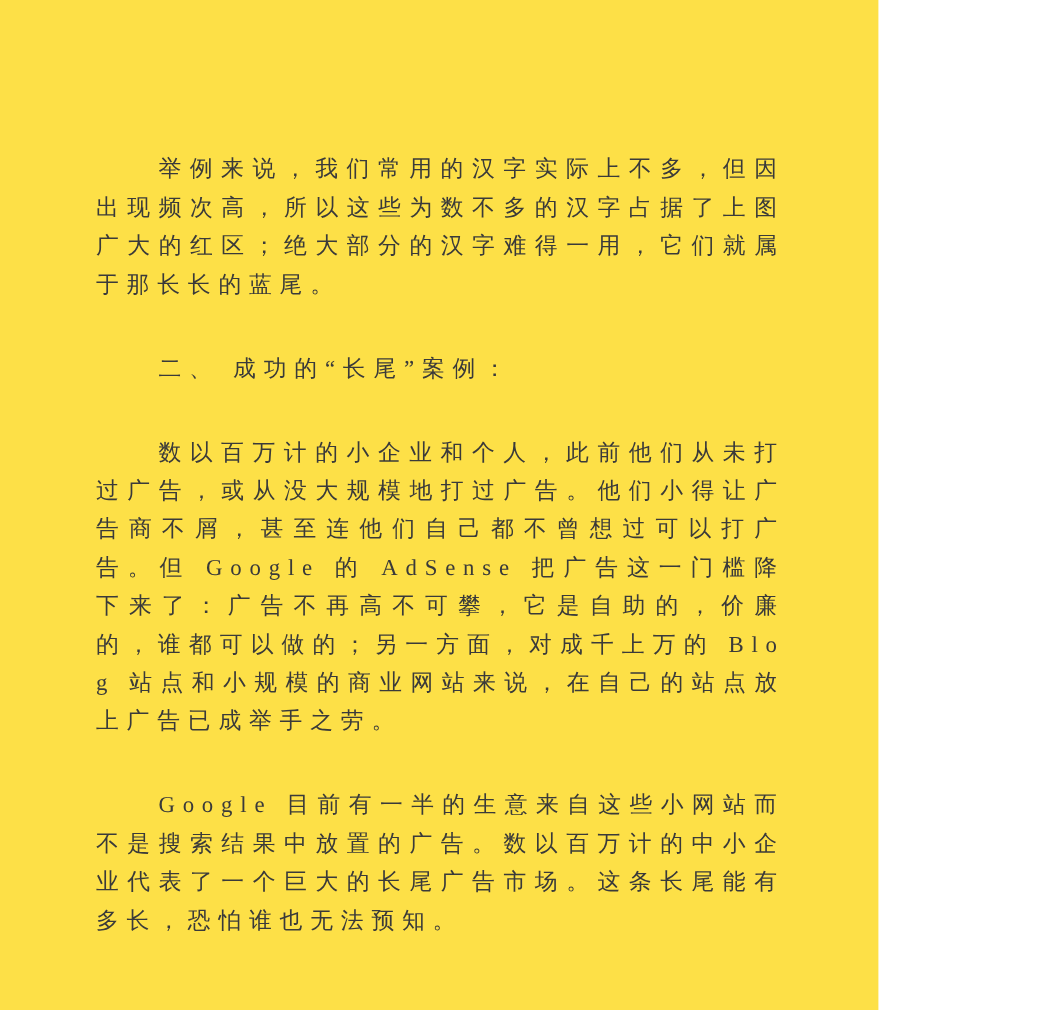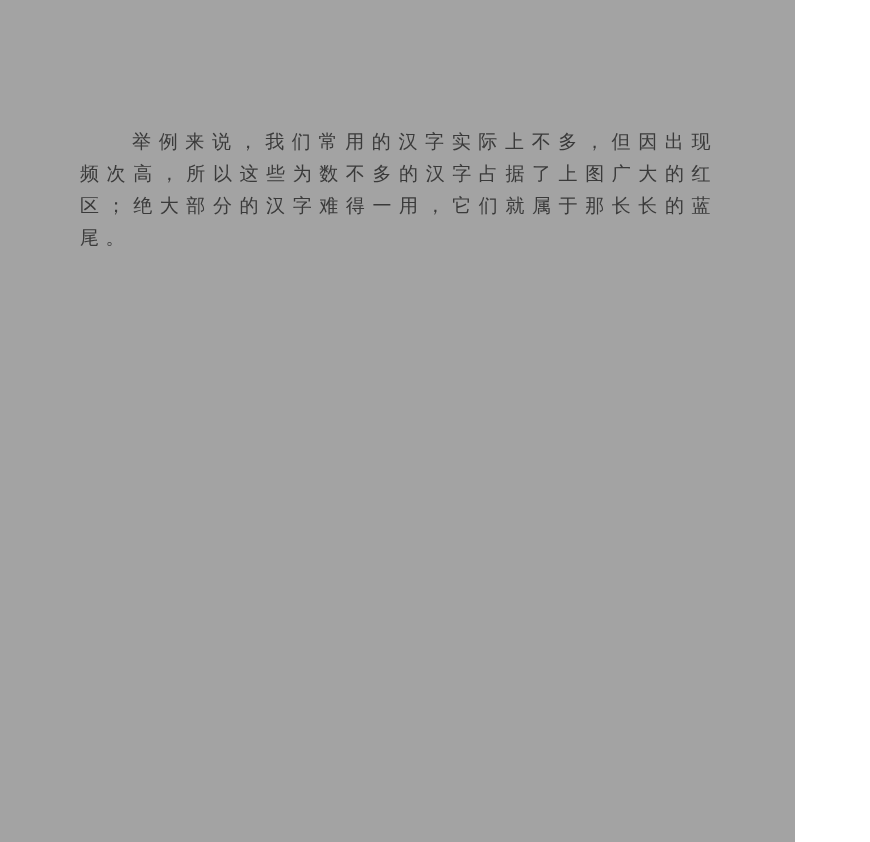"举例来说，我们常用的汉字实际上不多，但因出现频次高，所以这些为数不多的汉字占据了" .doc-page { background: #a3a3a3 -> #fde047; width: 795px -> 732px }
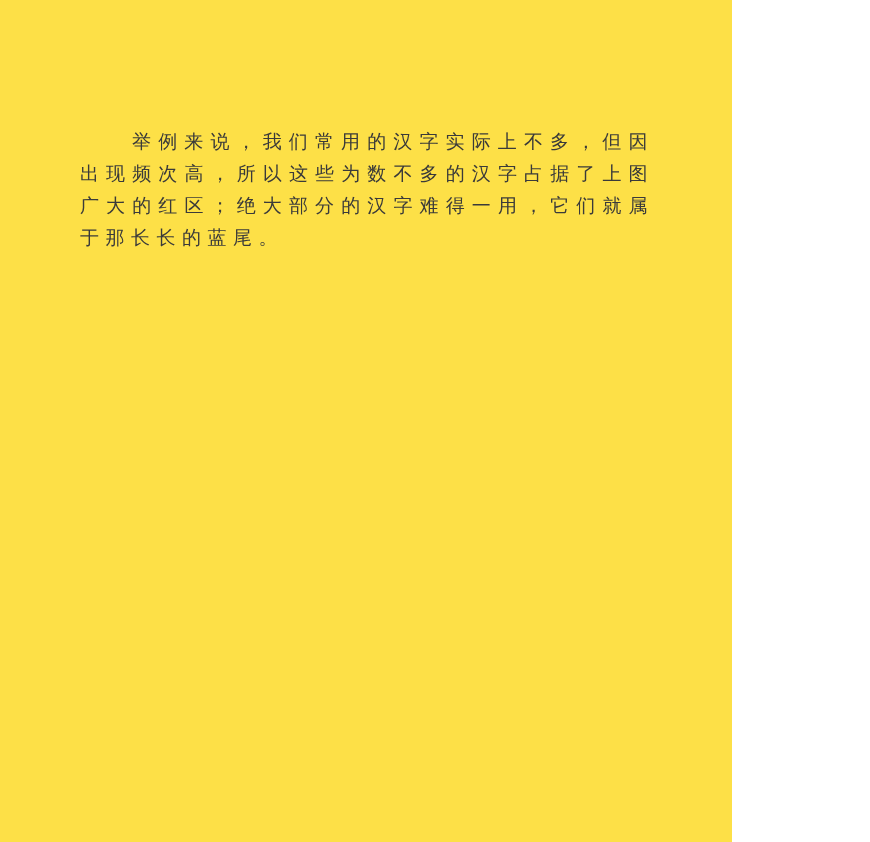"二、 成功的“长尾”案例：" p { html: none -> <p>二、 成功的“长尾”案例：</p> }
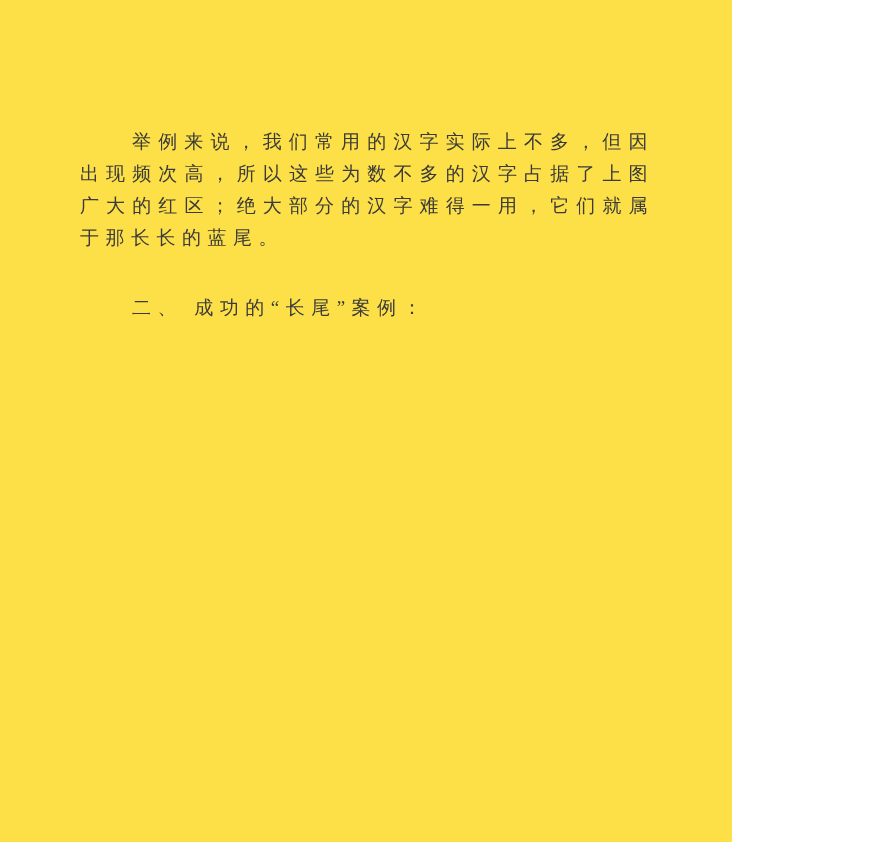"数以百万计的小企业和个人，此前他们从未打过广告，或从没大规模地打过广告。他们小得" p { html: none -> <p>数以百万计的小企业和个人，此前他们从未打过广告，或从没大规模地打过广告。他们小得让广告商不屑，甚至连他们自己都不曾想过可以打广告。但 Google 的 AdSense 把广告这一门槛降下来了：广告不再高不可攀，它是自助的，价廉的，谁都可以做的；另一方面，对成千上万的 Blog 站点和小规模的商业网站来说，在自己的站点放上广告已成举手之劳。</p> }
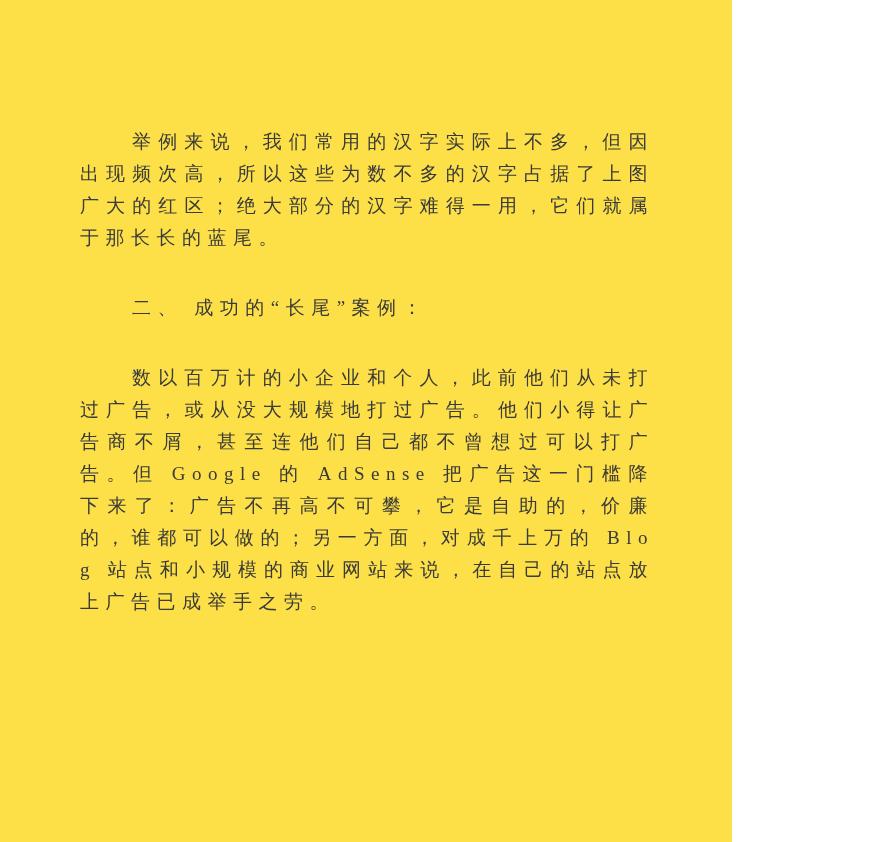"Google" p { html: none -> <p>Google 目前有一半的生意来自这些小网站而不是搜索结果中放置的广告。数以百万计的中小企业代表了一个巨大的长尾广告市场。这条长尾能有多长，恐怕谁也无法预知。</p> }
